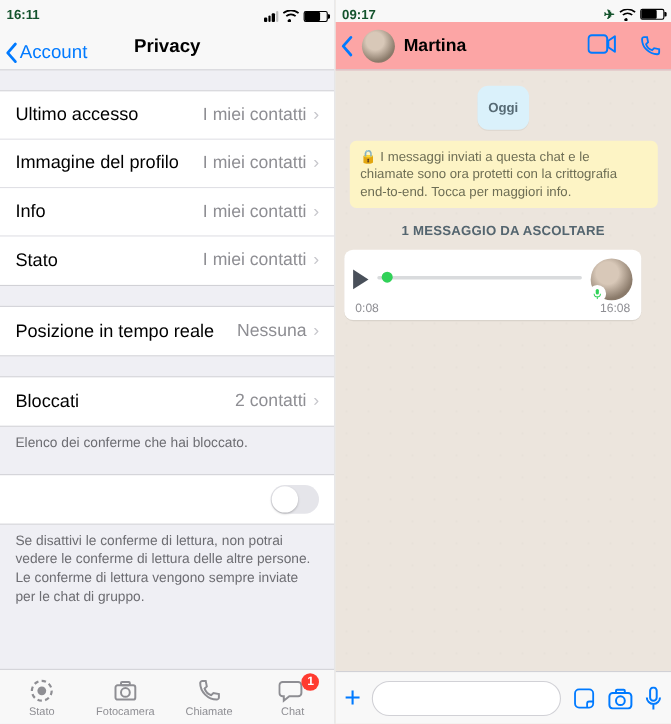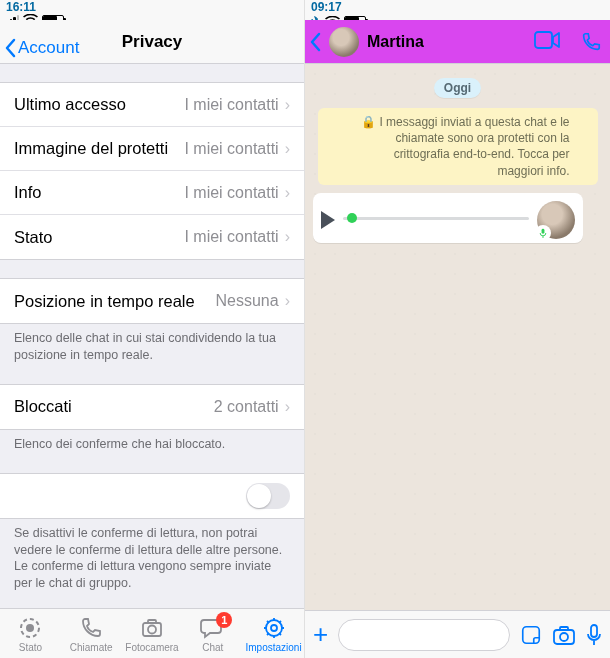"16:11" .statusbar { align-items: flex-start -> flex-end; color: #0369a1 -> #14532d; flex-direction: column -> none }
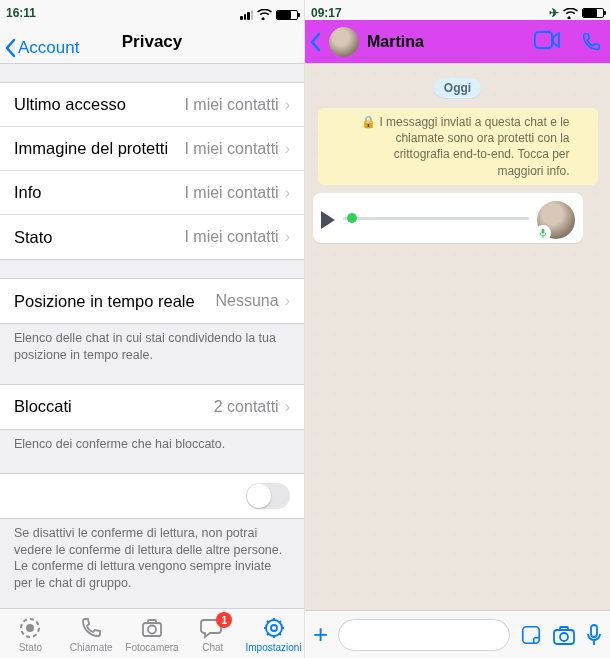"Martina" .screen.right .navbar { background: #d946ef -> #fca5a5 }
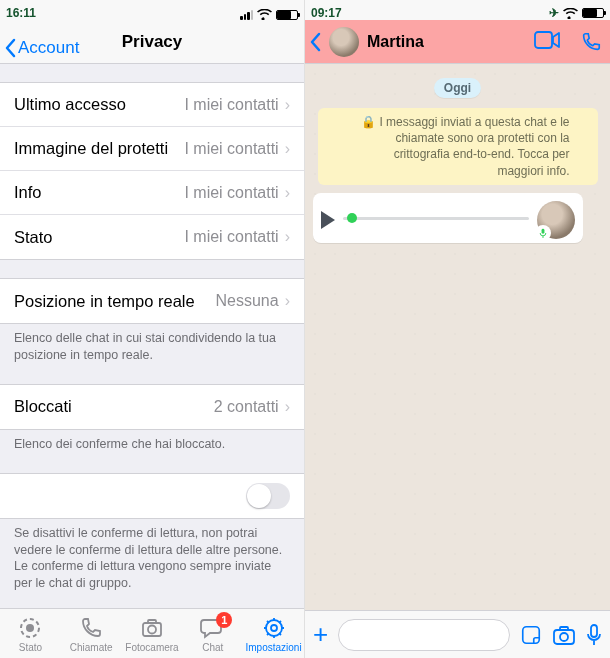"Oggi" .date-pill { padding: 3px 10px -> 13px 10px }
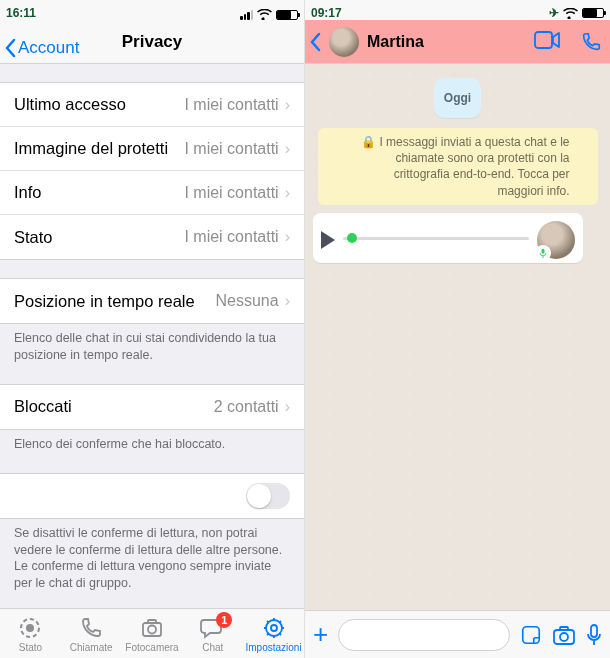"Immagine del protetti" span.row-label { text: protetti -> profilo }
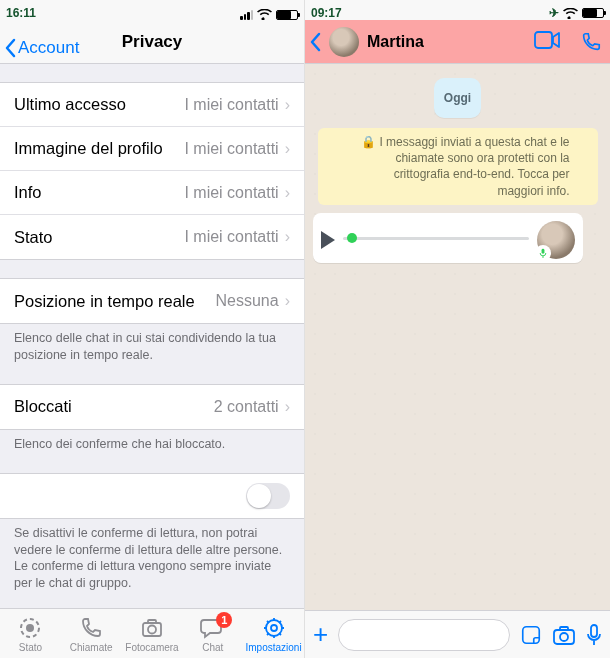"🔒 I messaggi inviati a" .enc-box { padding: 6px 28px -> 6px 10px; text-align: right -> left }
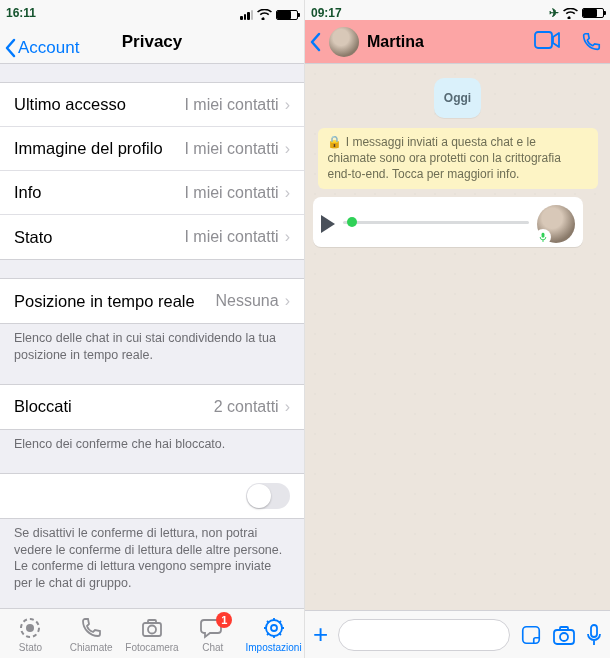"1 MESSAGGIO DA ASCOLTARE" div.unread-label { html: none -> <div>1 MESSAGGIO DA ASCOLTARE</div> }
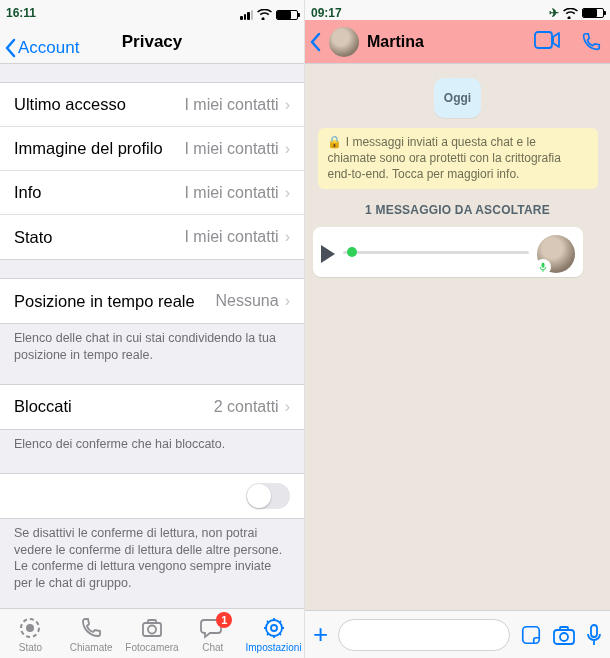"0:08" div.times { html: none -> <div> <span>0:08</span> <span>16:08</span> </div> }
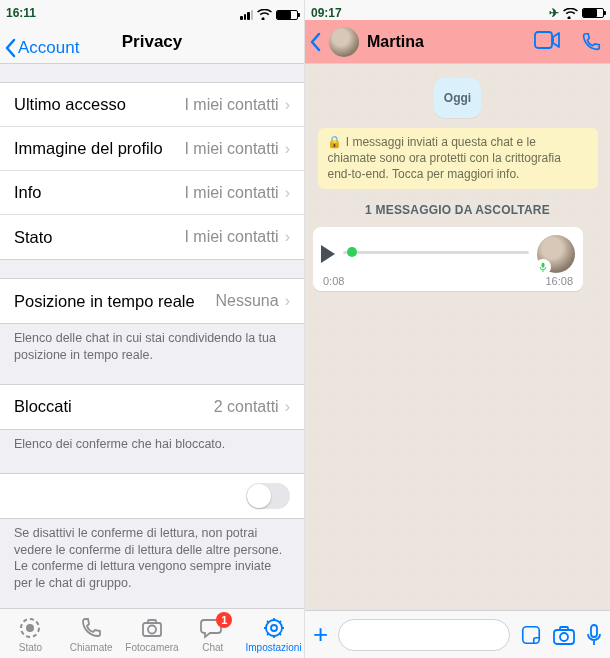"Elenco delle chat in cui" div.footer { html: <div>Elenco delle chat in cui stai condividendo la tua posizione in tempo reale.</div> -> none }
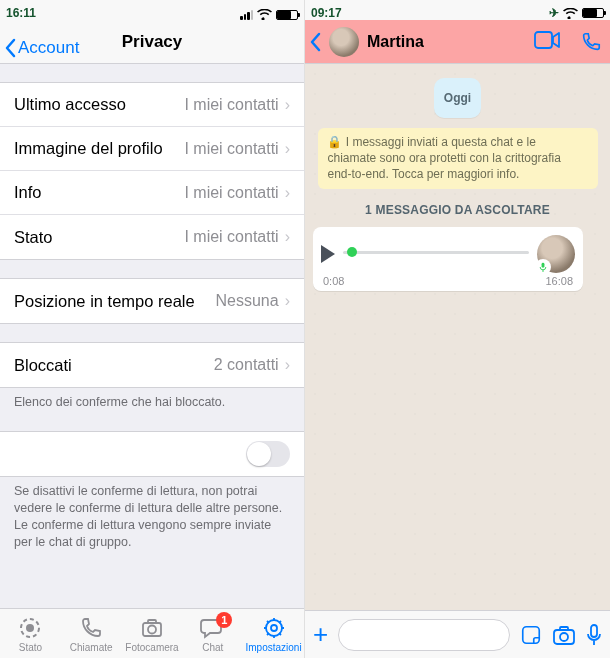"Chiamate" div.tab { order: before "Fotocamera" -> after "Fotocamera" }
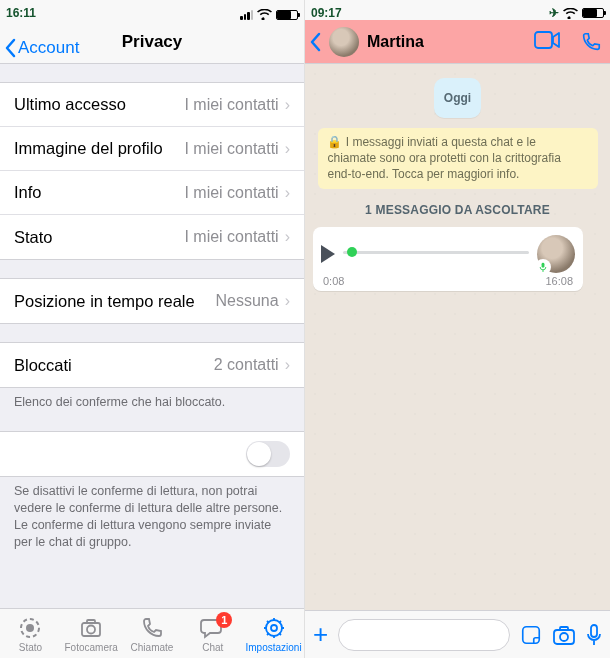"Impostazioni" div.tab { html: <div> <div> <svg> <circle></circle> <circle></circle> <path></path> </svg> </div> <span>Impostazioni</span> </div> -> none }
